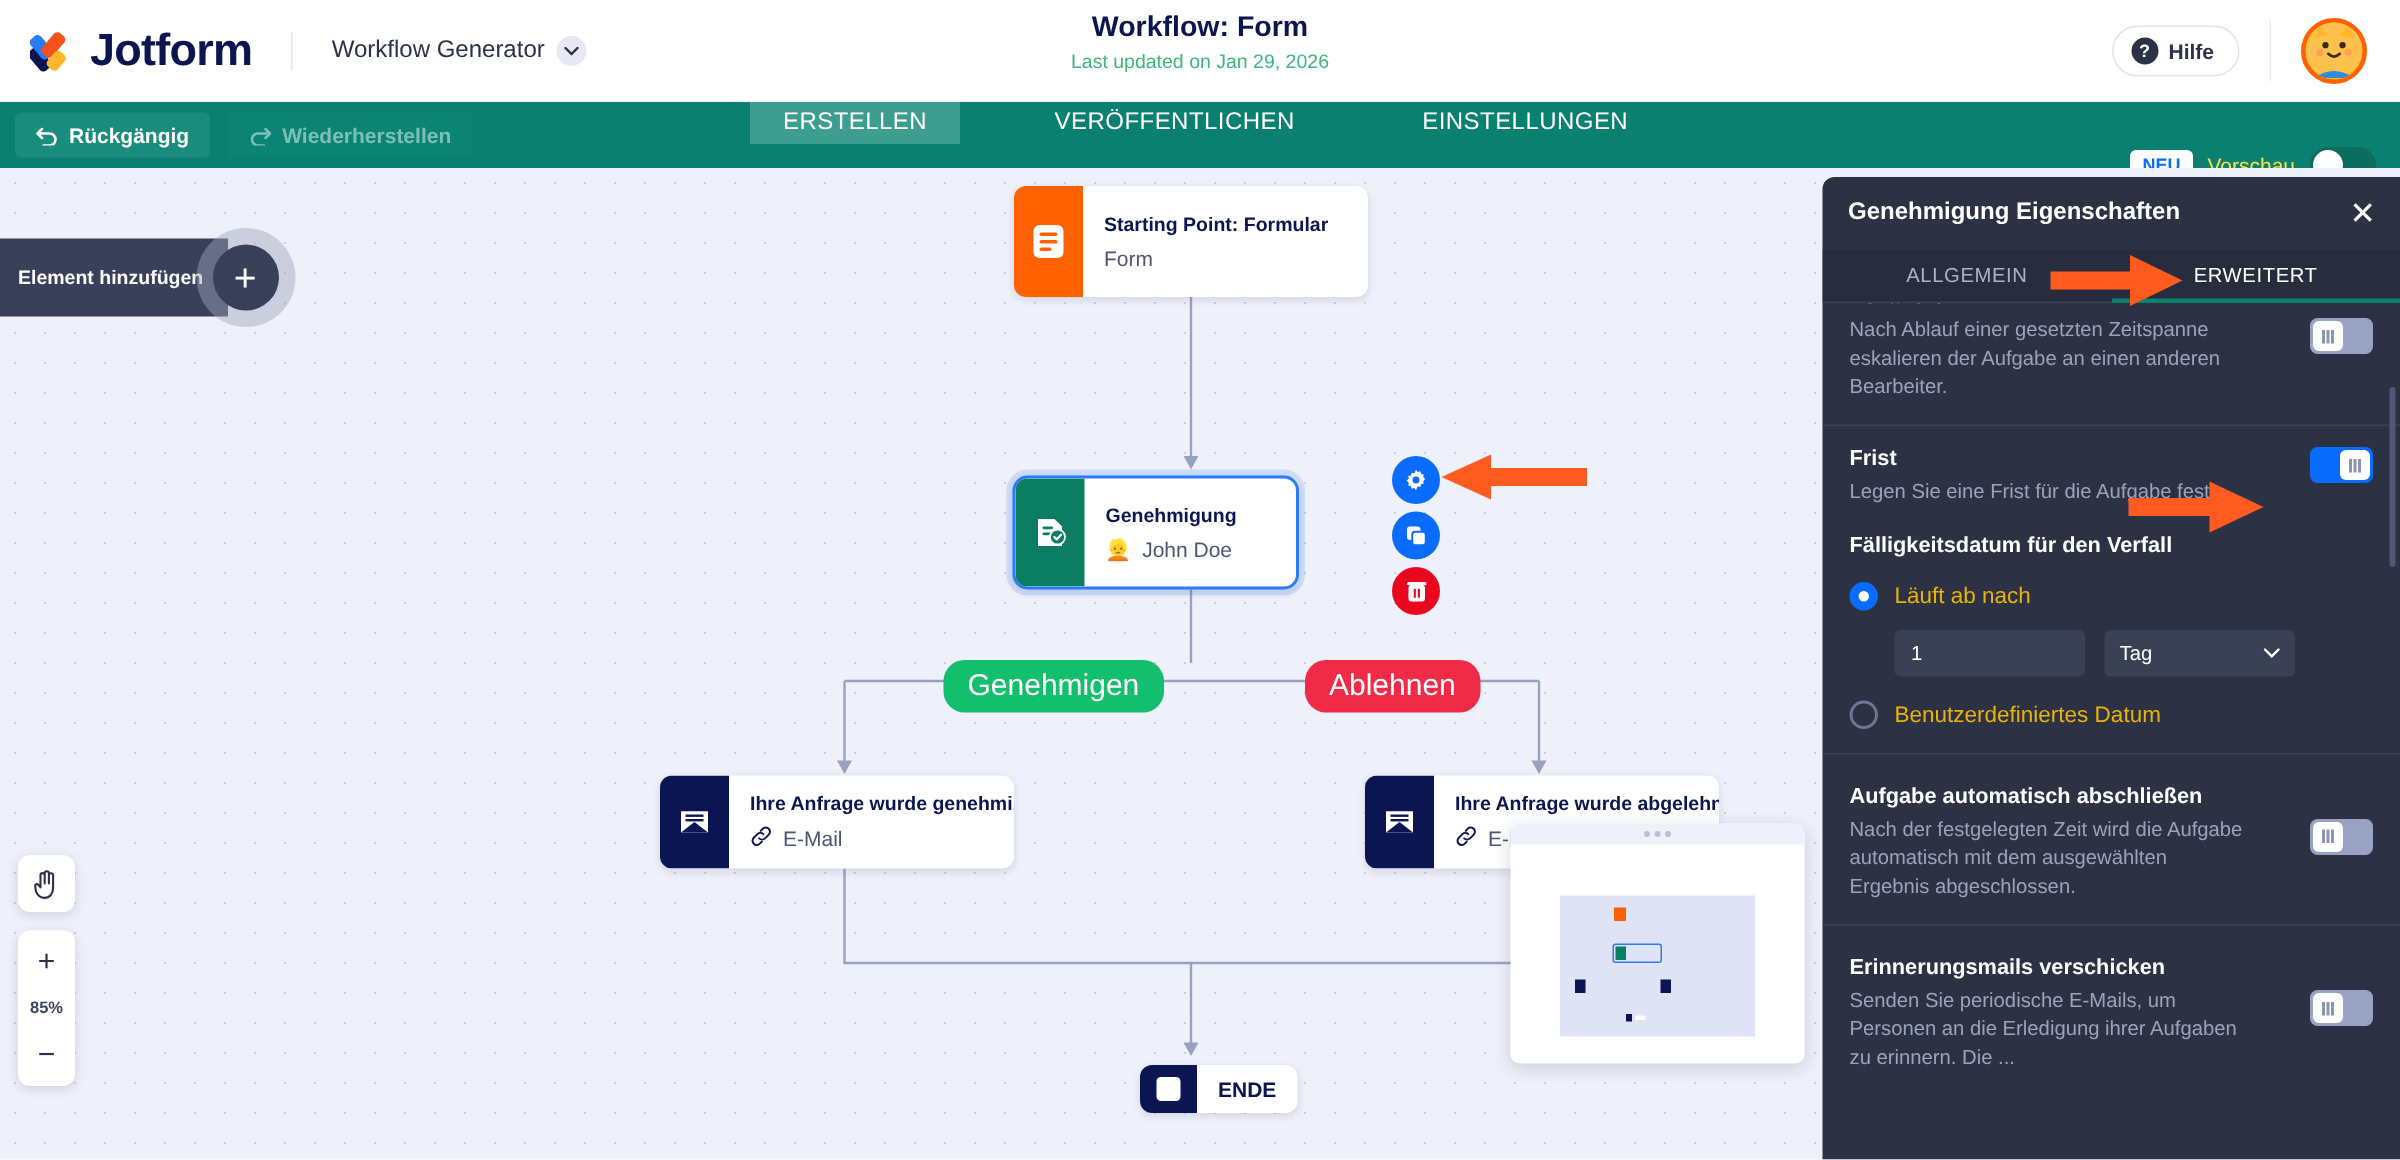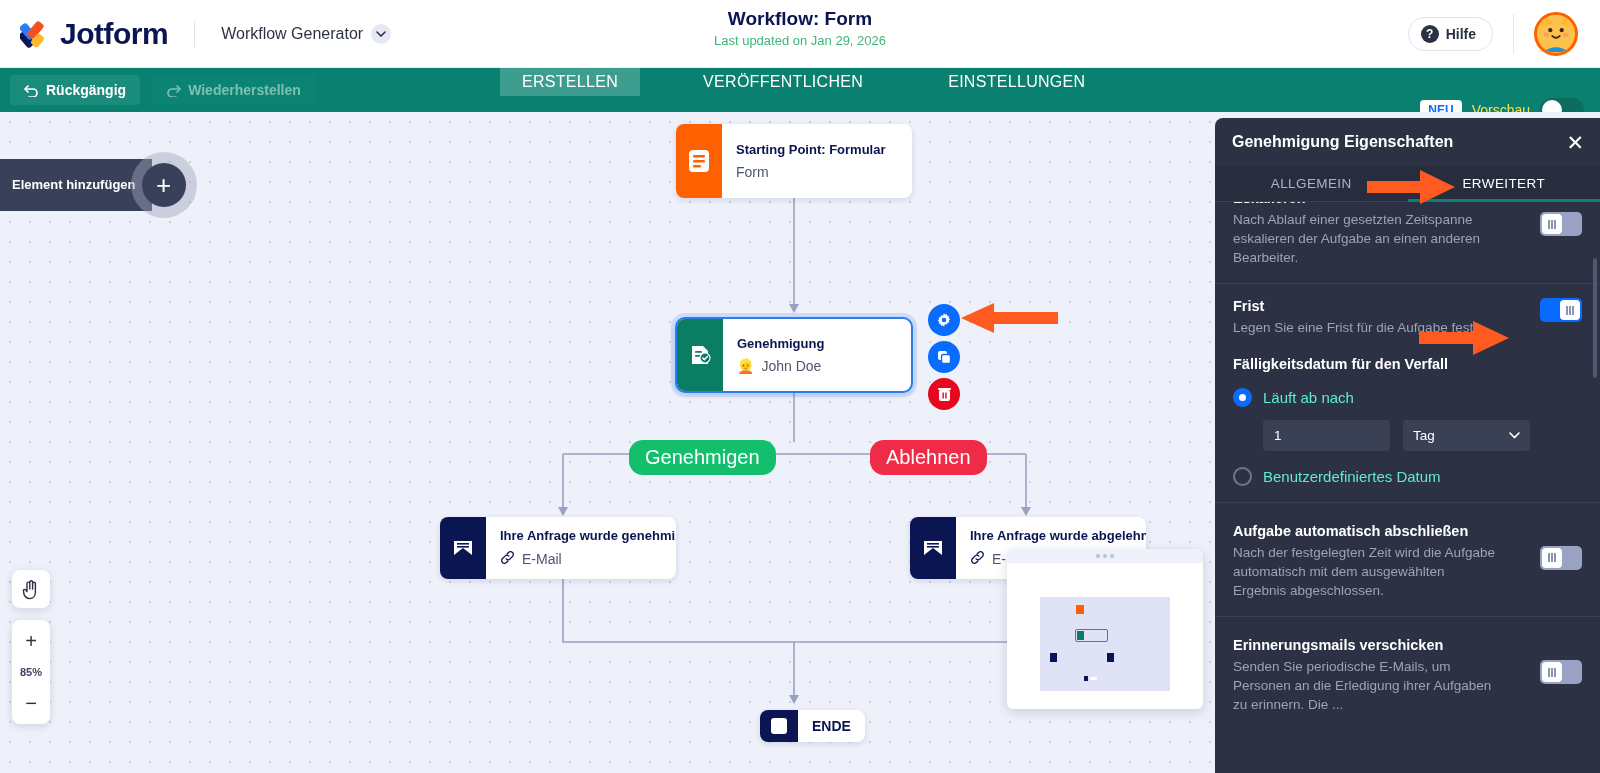"Genehmigung" #node-approval { width: 238px -> 191px }
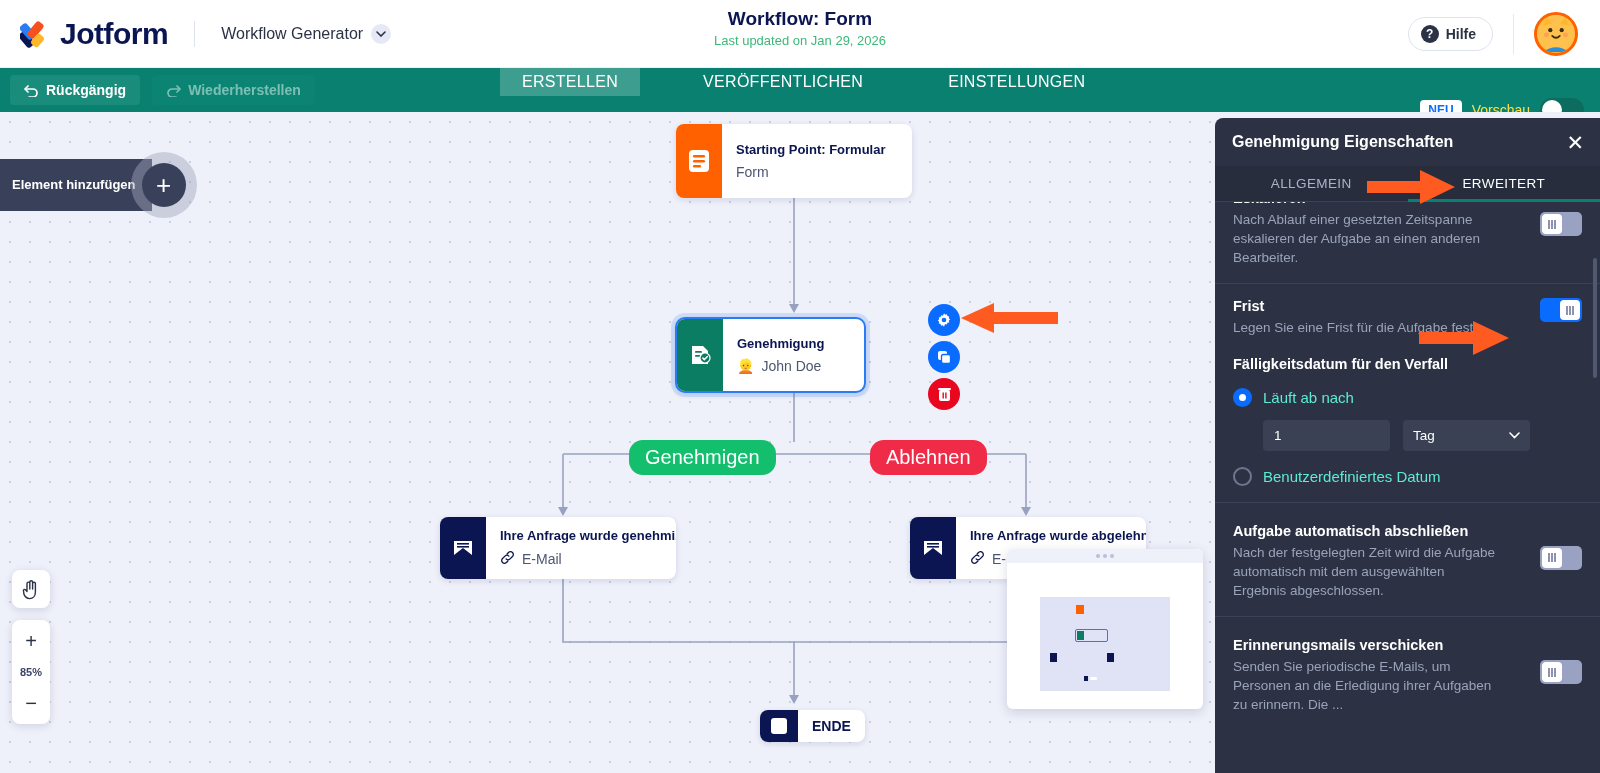"Läuft ab nach" .radio-lbl { color: #5eead4 -> #eab308 }
